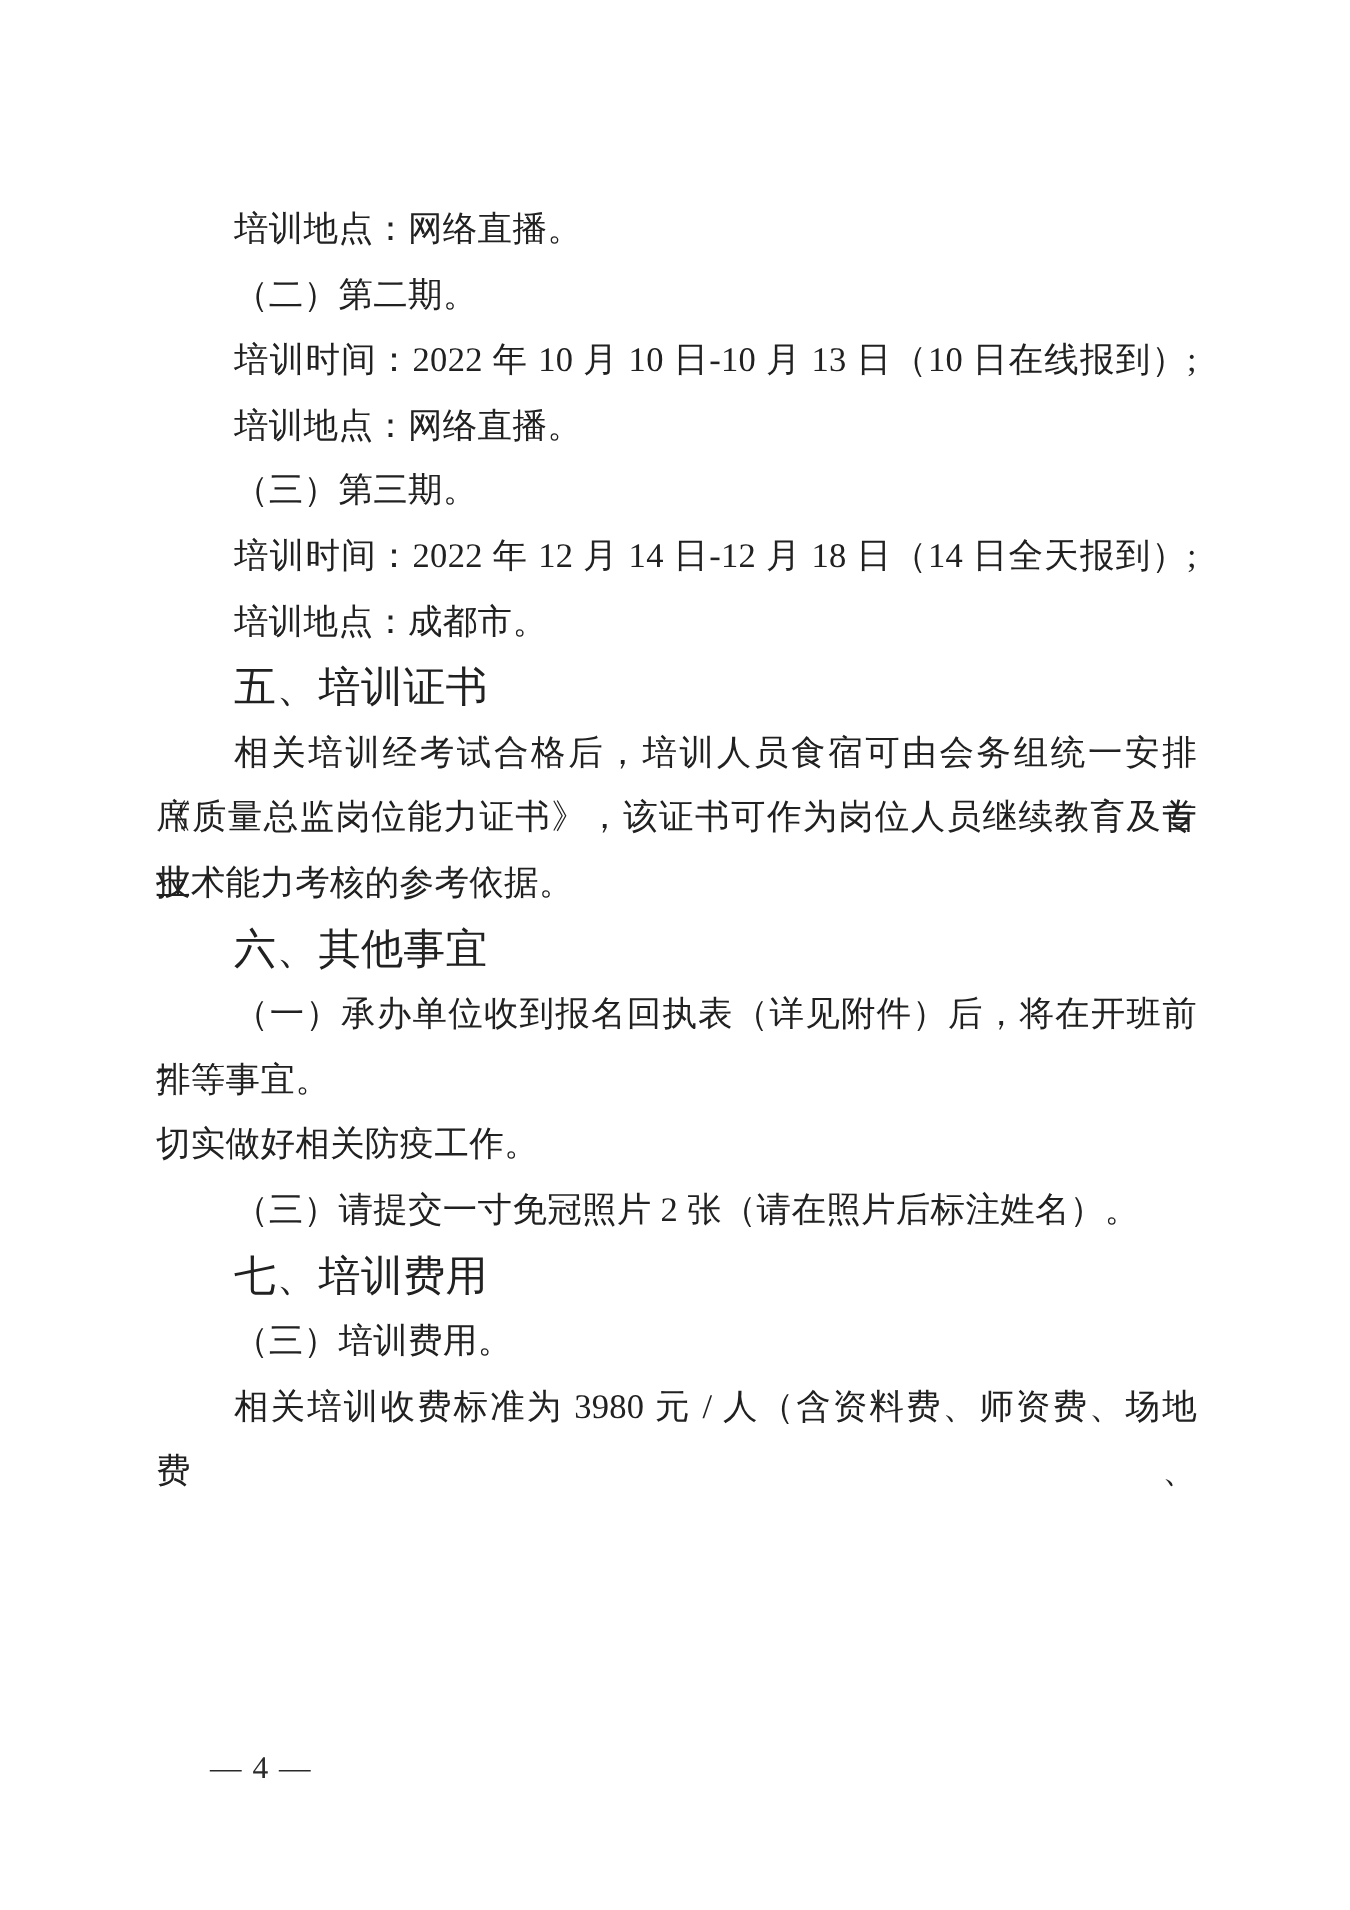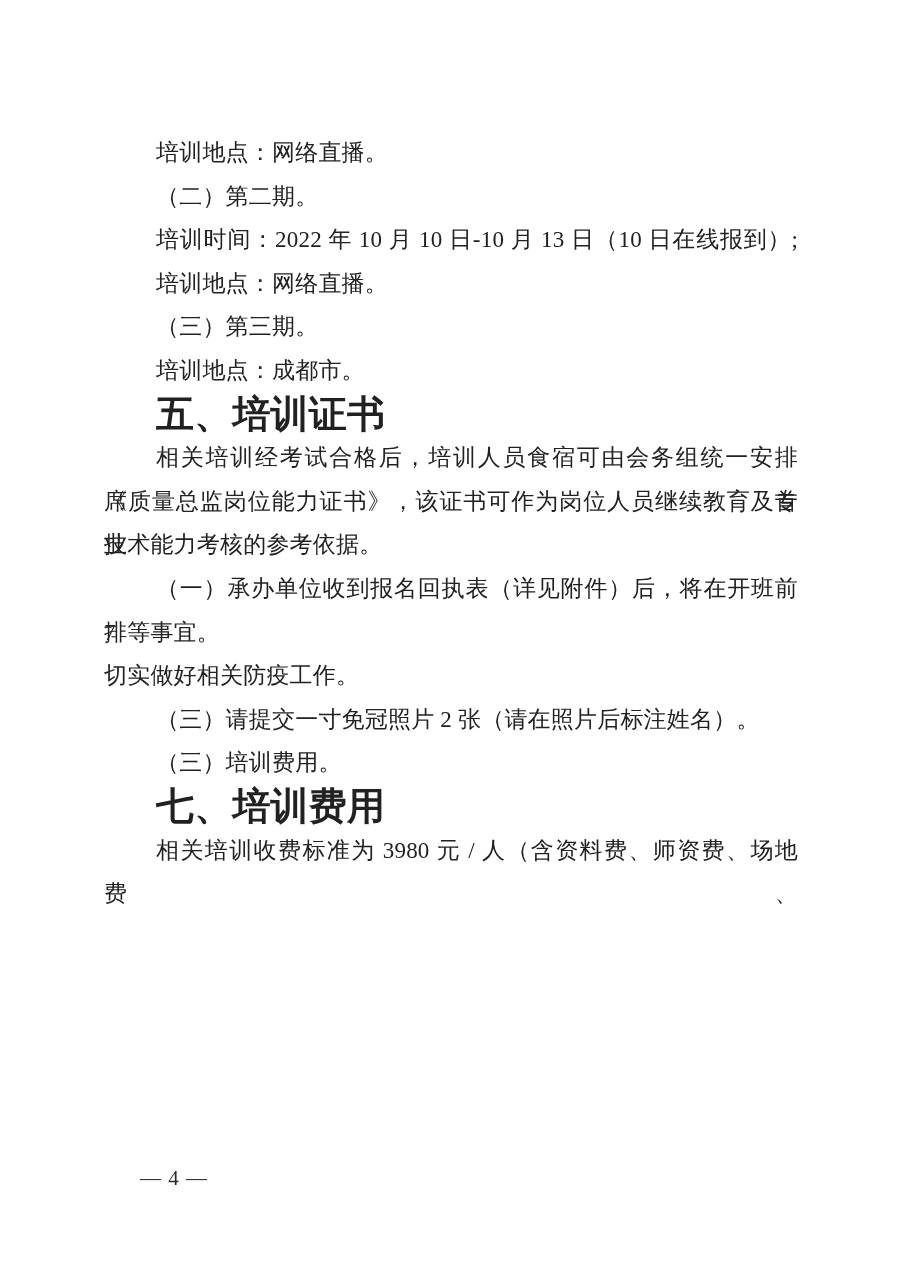"培训时间：2022 年 12 月 14" div.ln { html: none -> <div>培训时间：2022 年 12 月 14 日-12 月 18 日（14 日全天报到）;</div> }
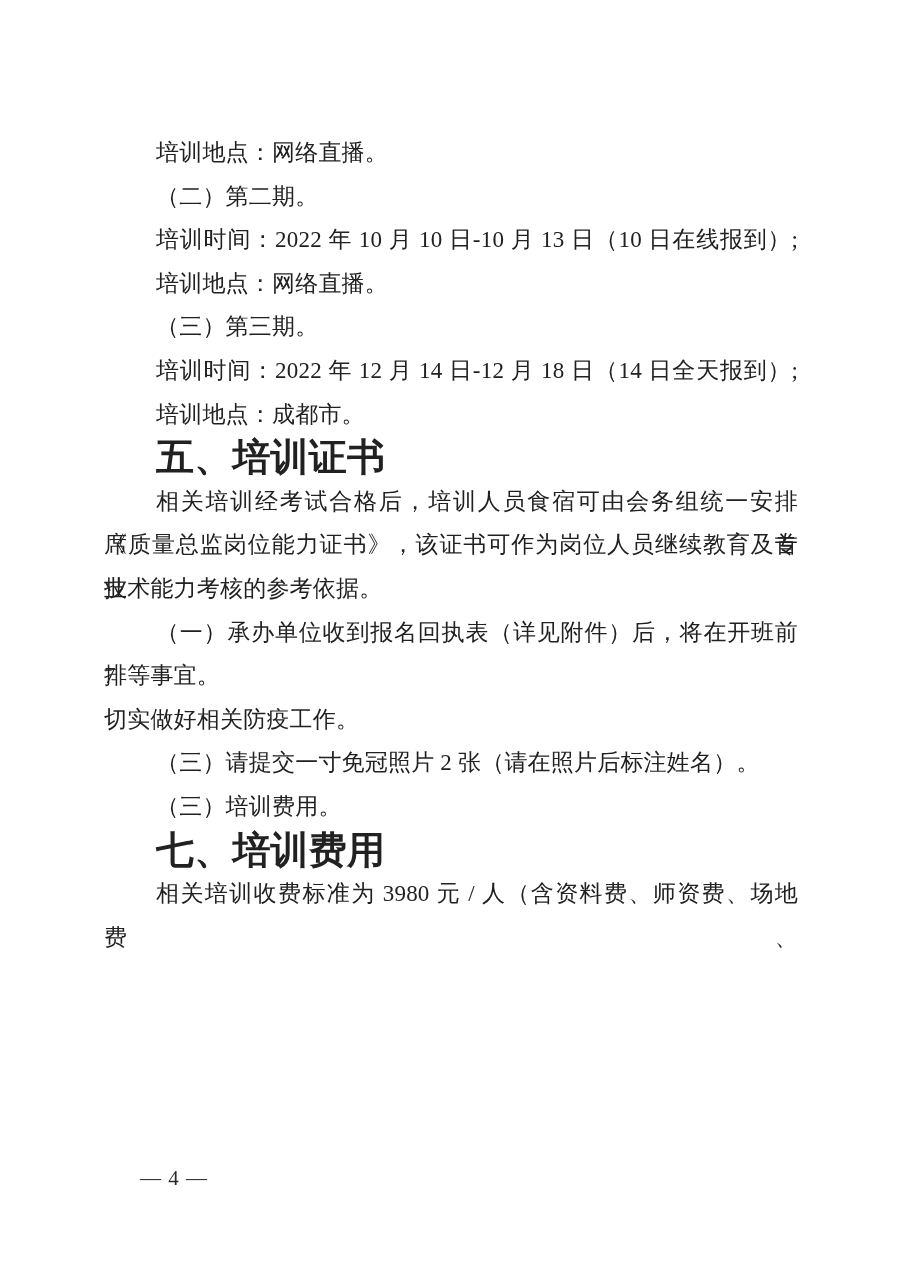"五、培训证书" .ln.head { font-size: 38px -> 28px; font-weight: 700 -> 400 }
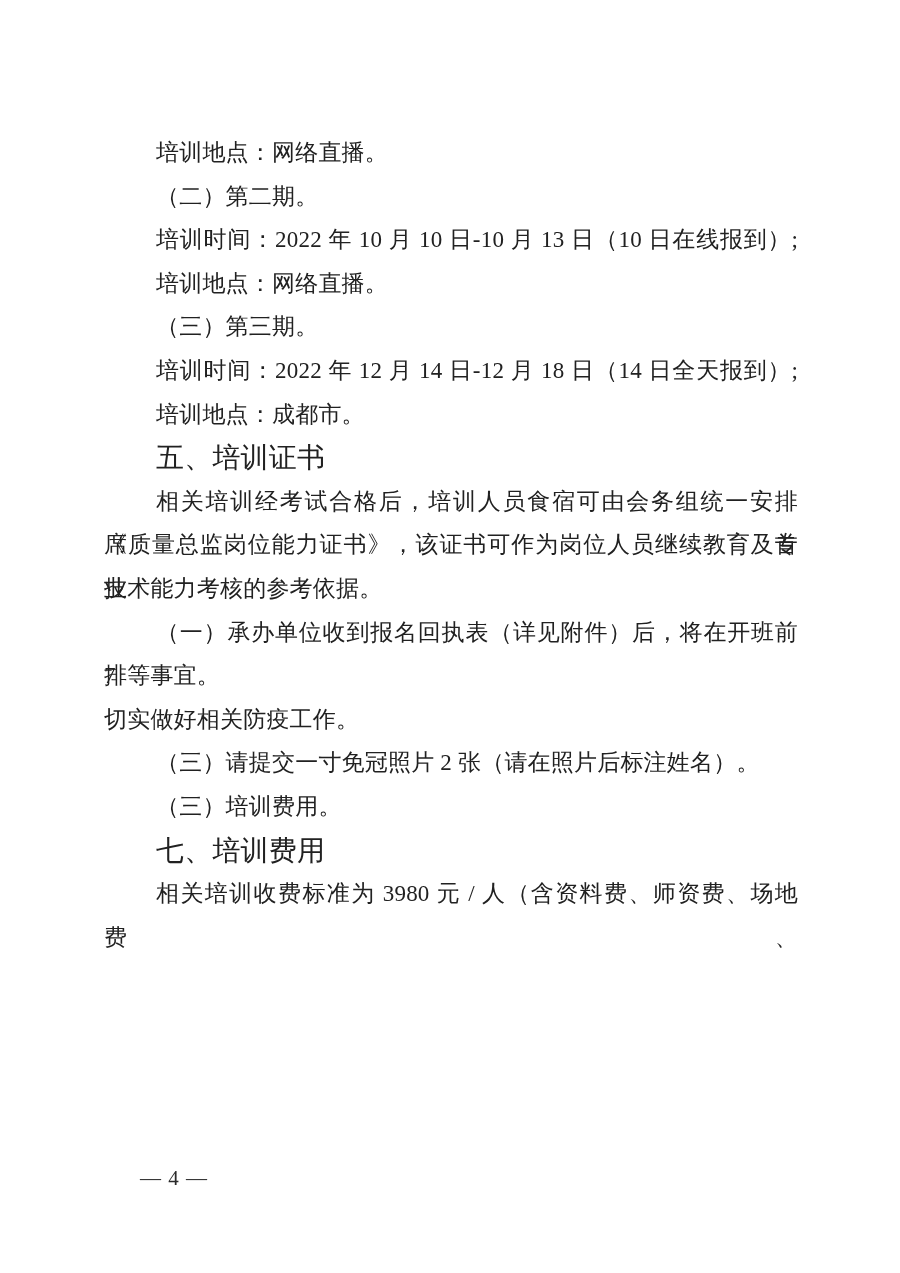"六、其他事宜" div.ln { html: none -> <div>六、其他事宜</div> }
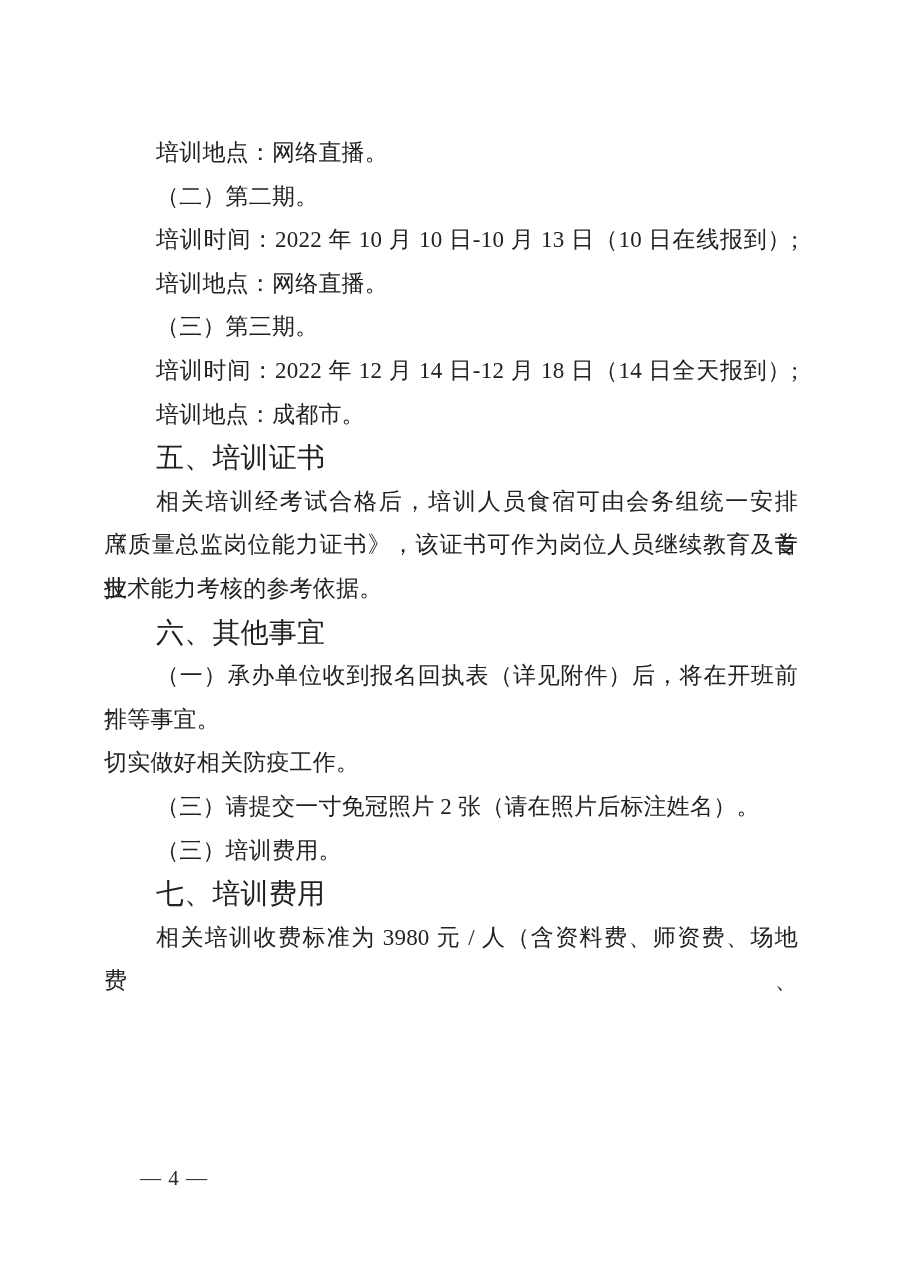"（三）培训费用。" div.ln { order: before "七、培训费用" -> after "七、培训费用" }
